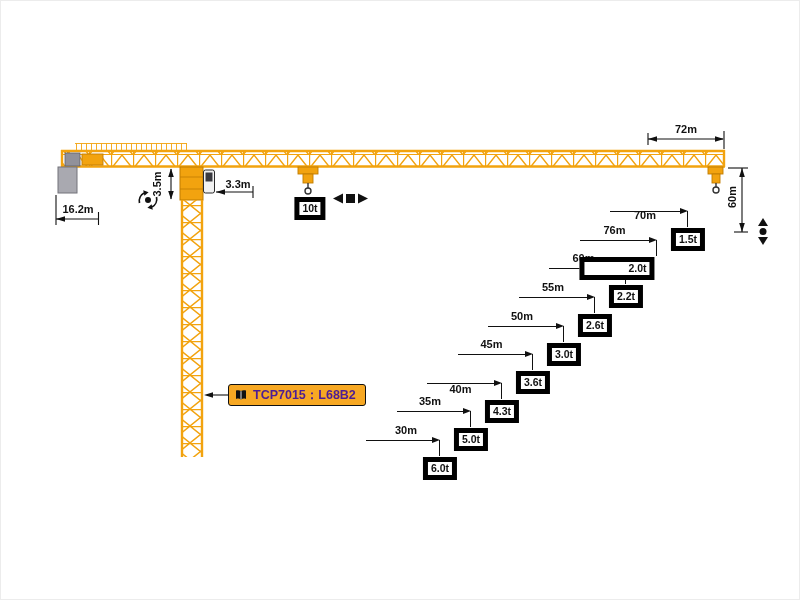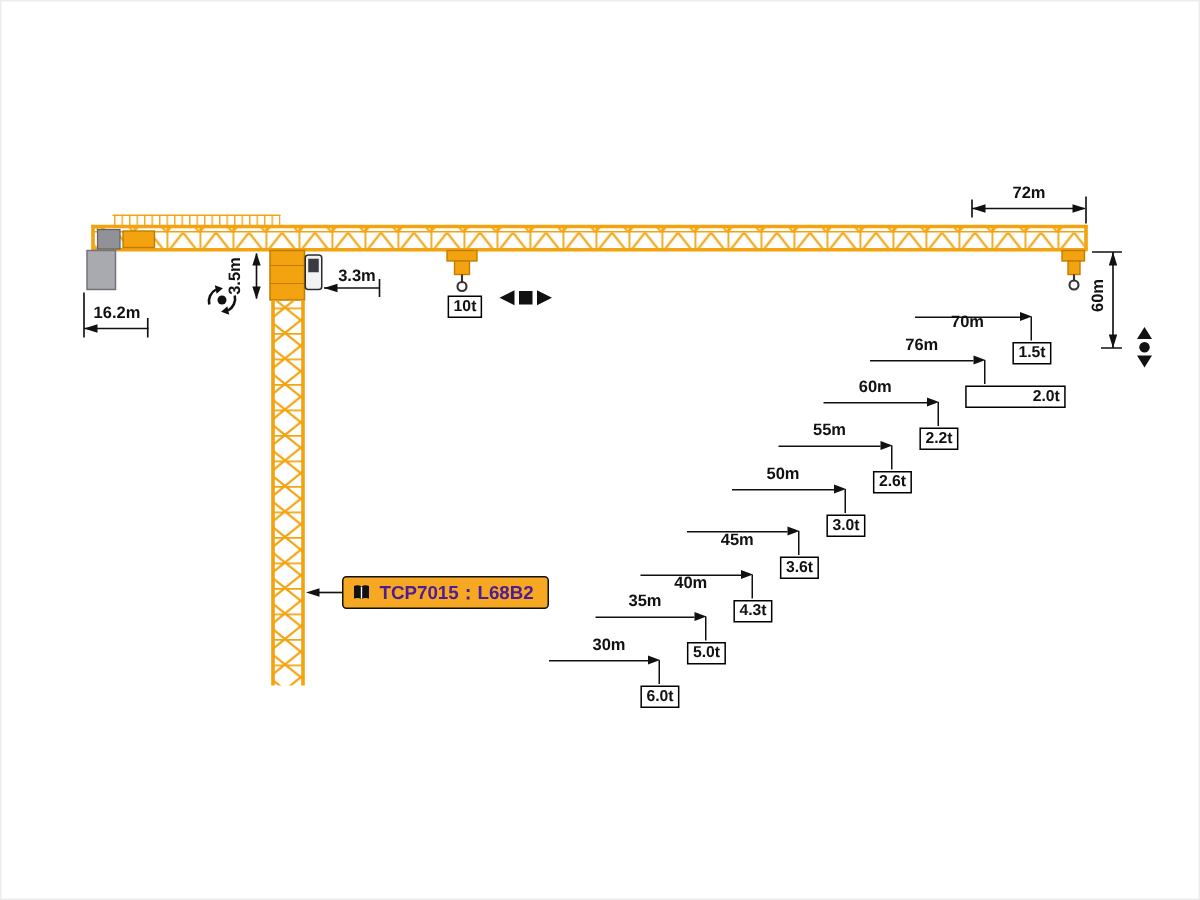"10t" .cap-box { border: 1px solid #000000 -> 5px solid #000000 }
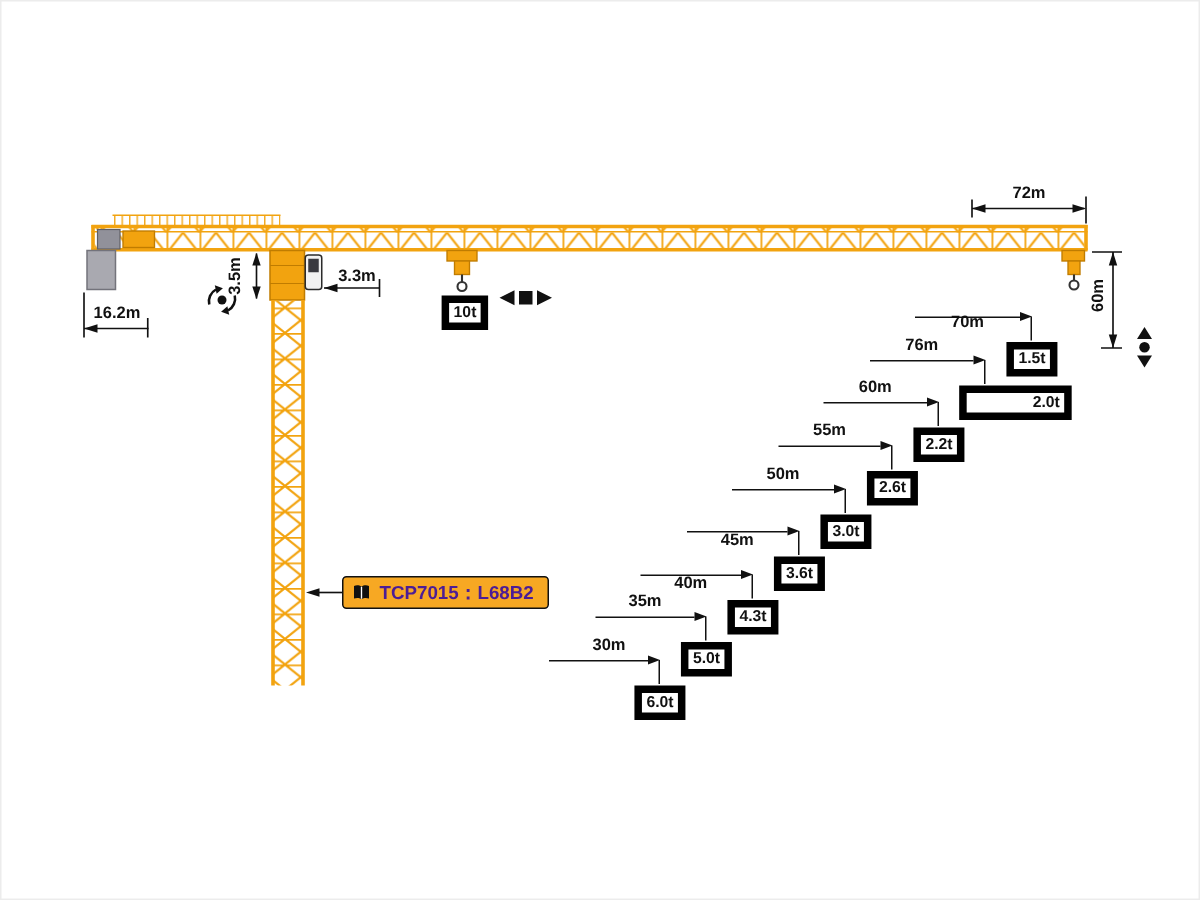"2.0t" div.cap-box { left: 676px -> 616px }
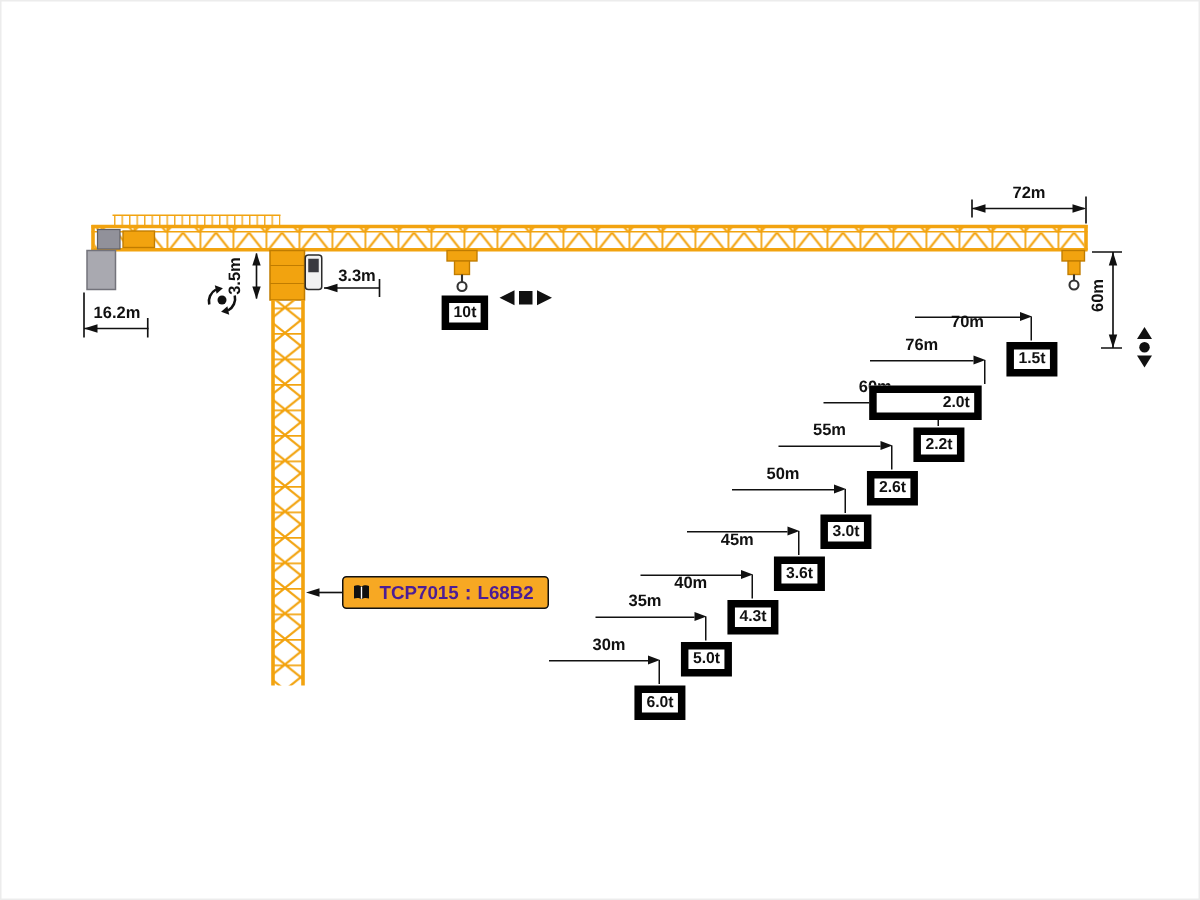"45m" div.lc-radius { margin-top: 16px -> none }
